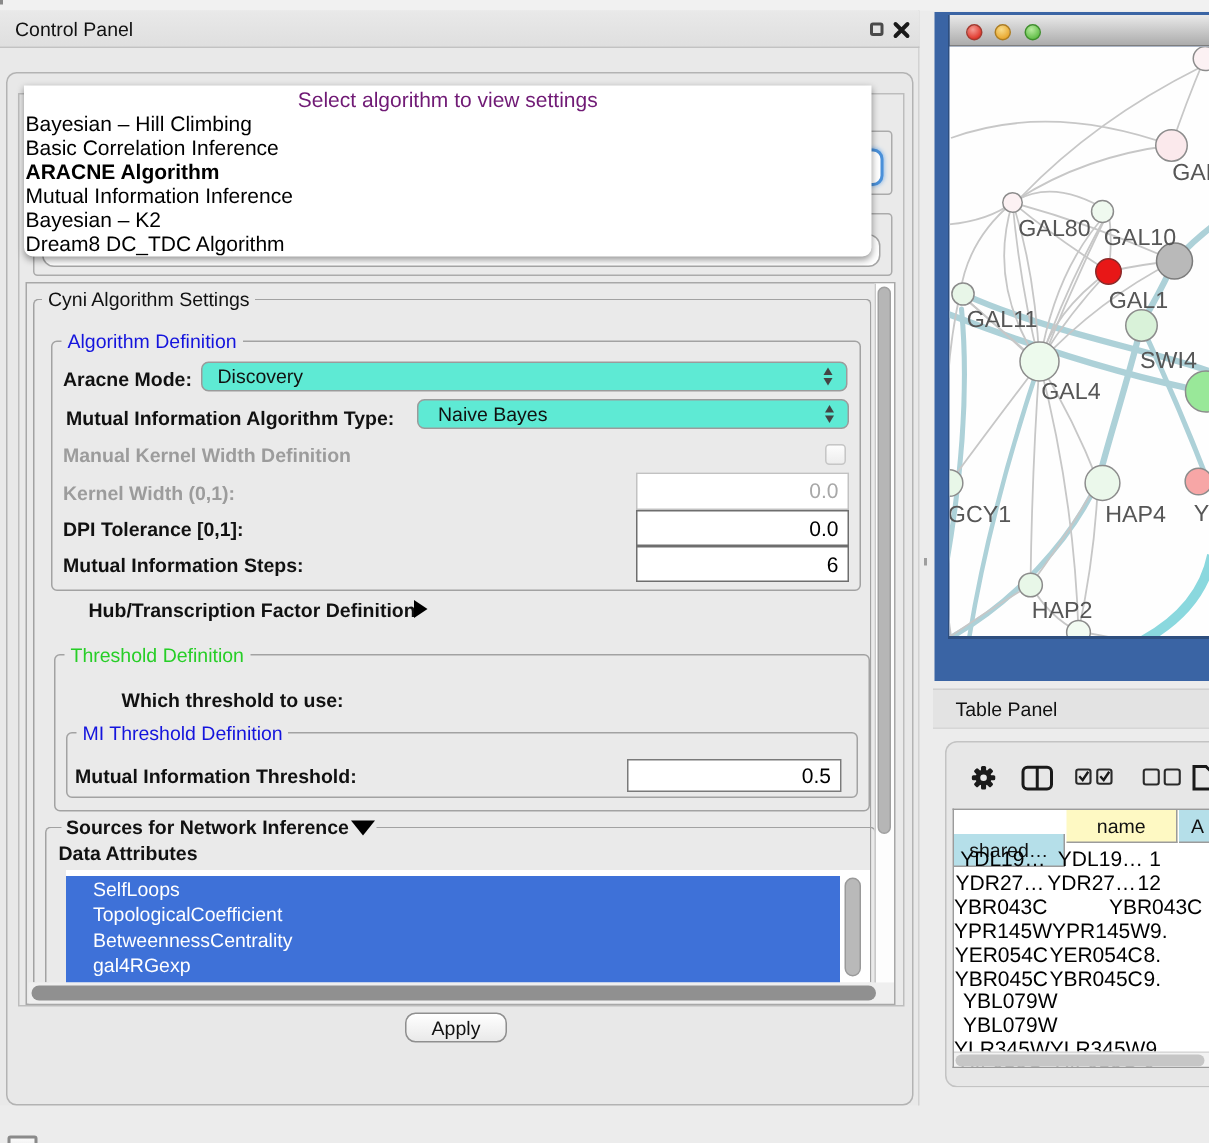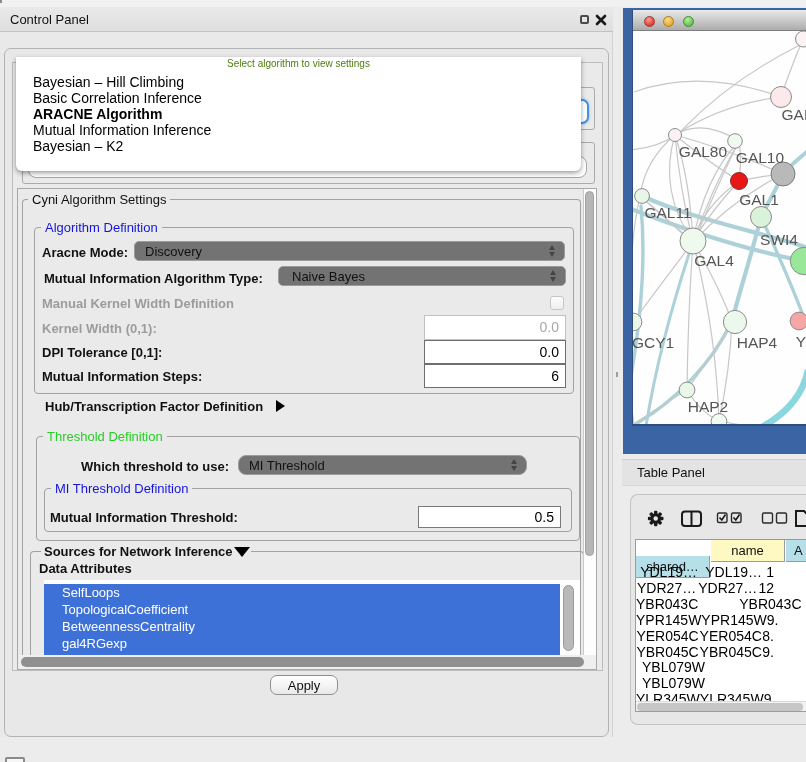"Select algorithm to view settings" div.abs { color: #4d7c0f -> #701a75; font-size: 10px -> 14px }
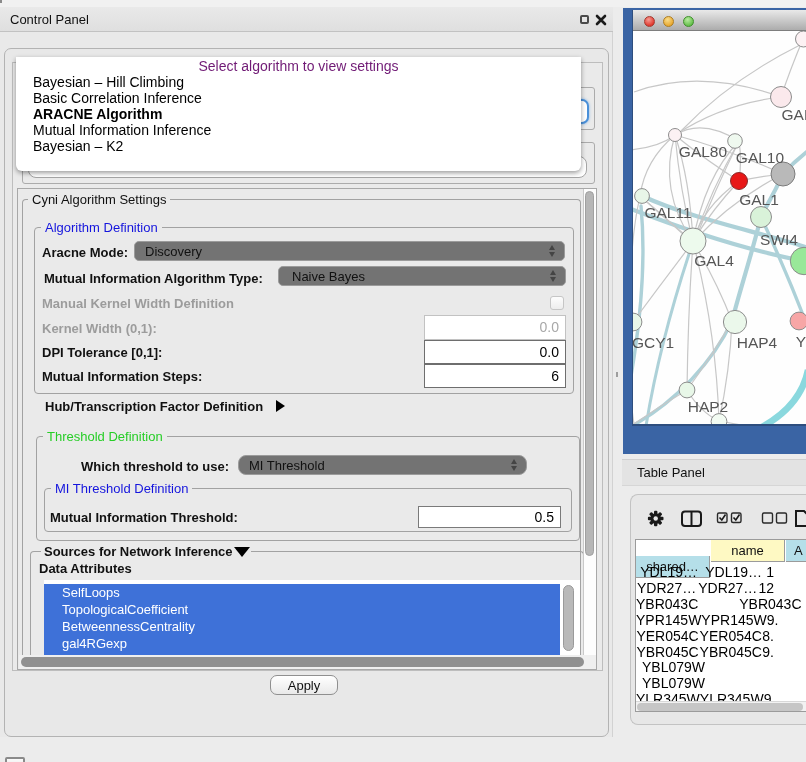"Bayesian – Hill Climbing" div.abs { margin-left: 16px -> none }
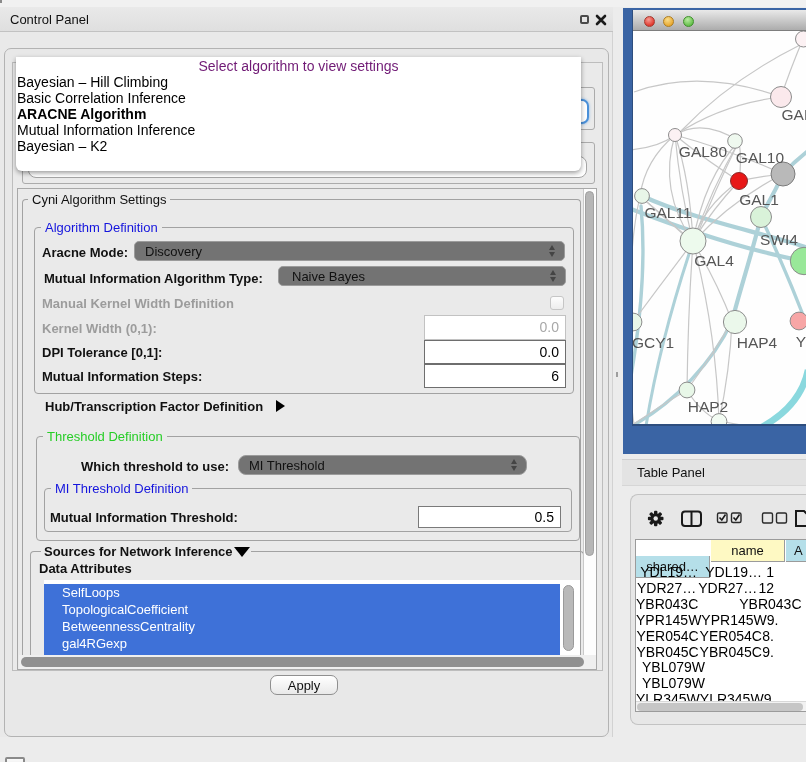"Dream8 DC_TDC Algorithm" div { html: none -> <div>Dream8 DC_TDC Algorithm</div> }
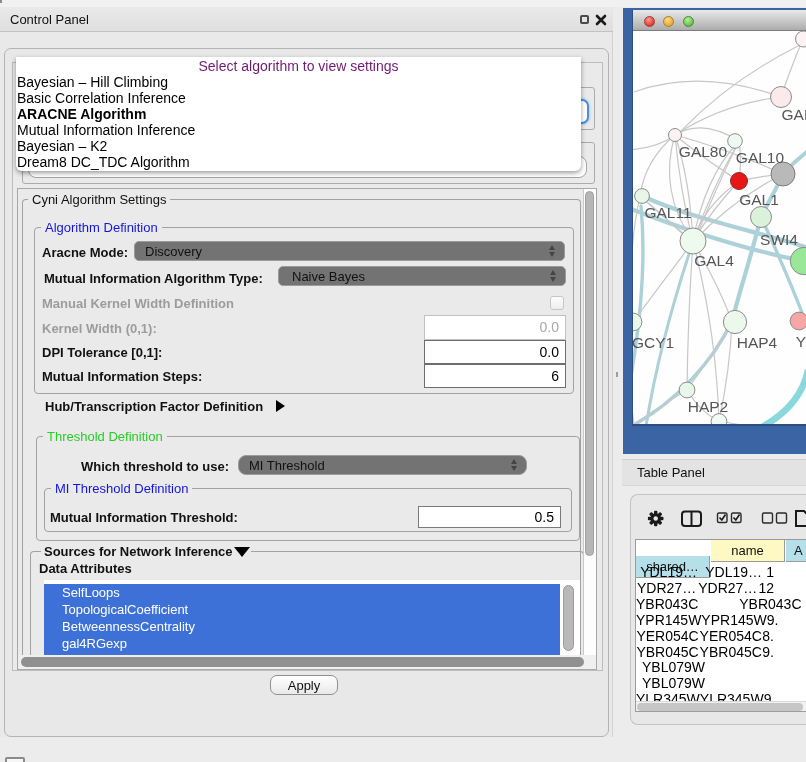"Discovery" .combo { background: #737373 -> #5eead4 }
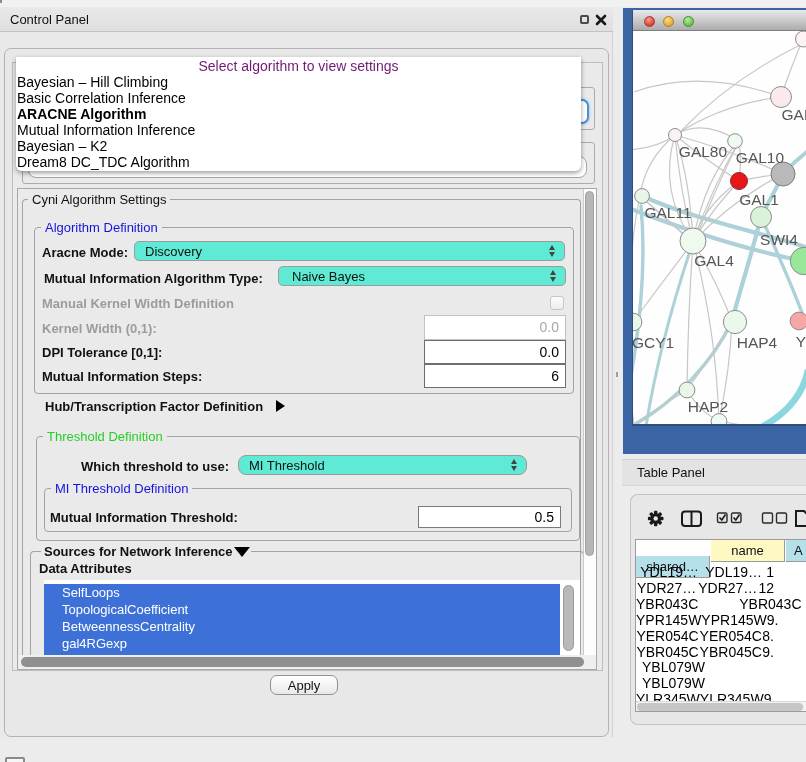"Hub/Transcription Factor Definition" div.lbl { left: 28px -> 42px }
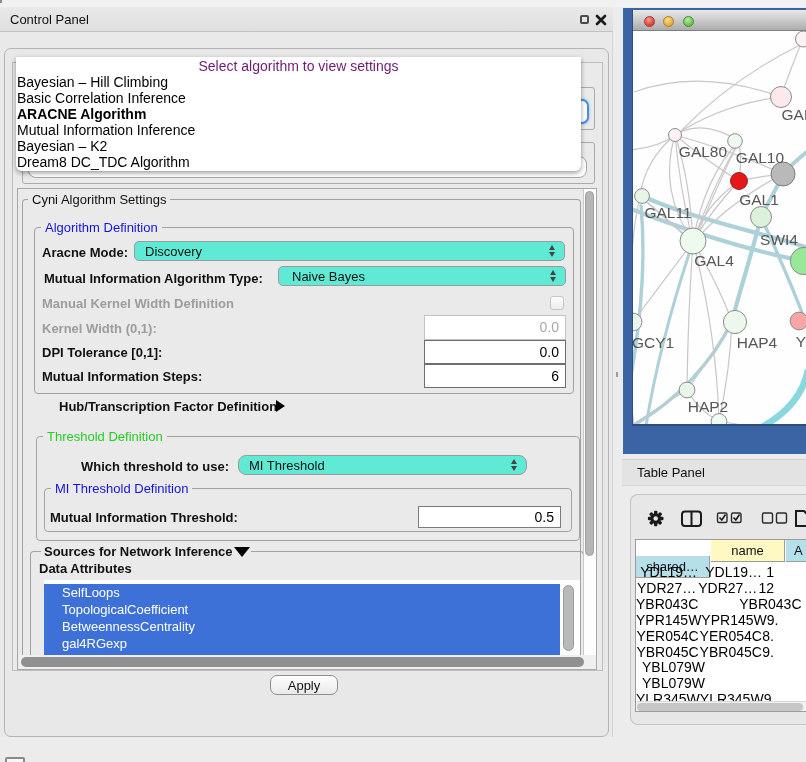"MI Threshold" div.combo { html: <div> <span>MI Threshold</span> <span></span> </div> -> none }
